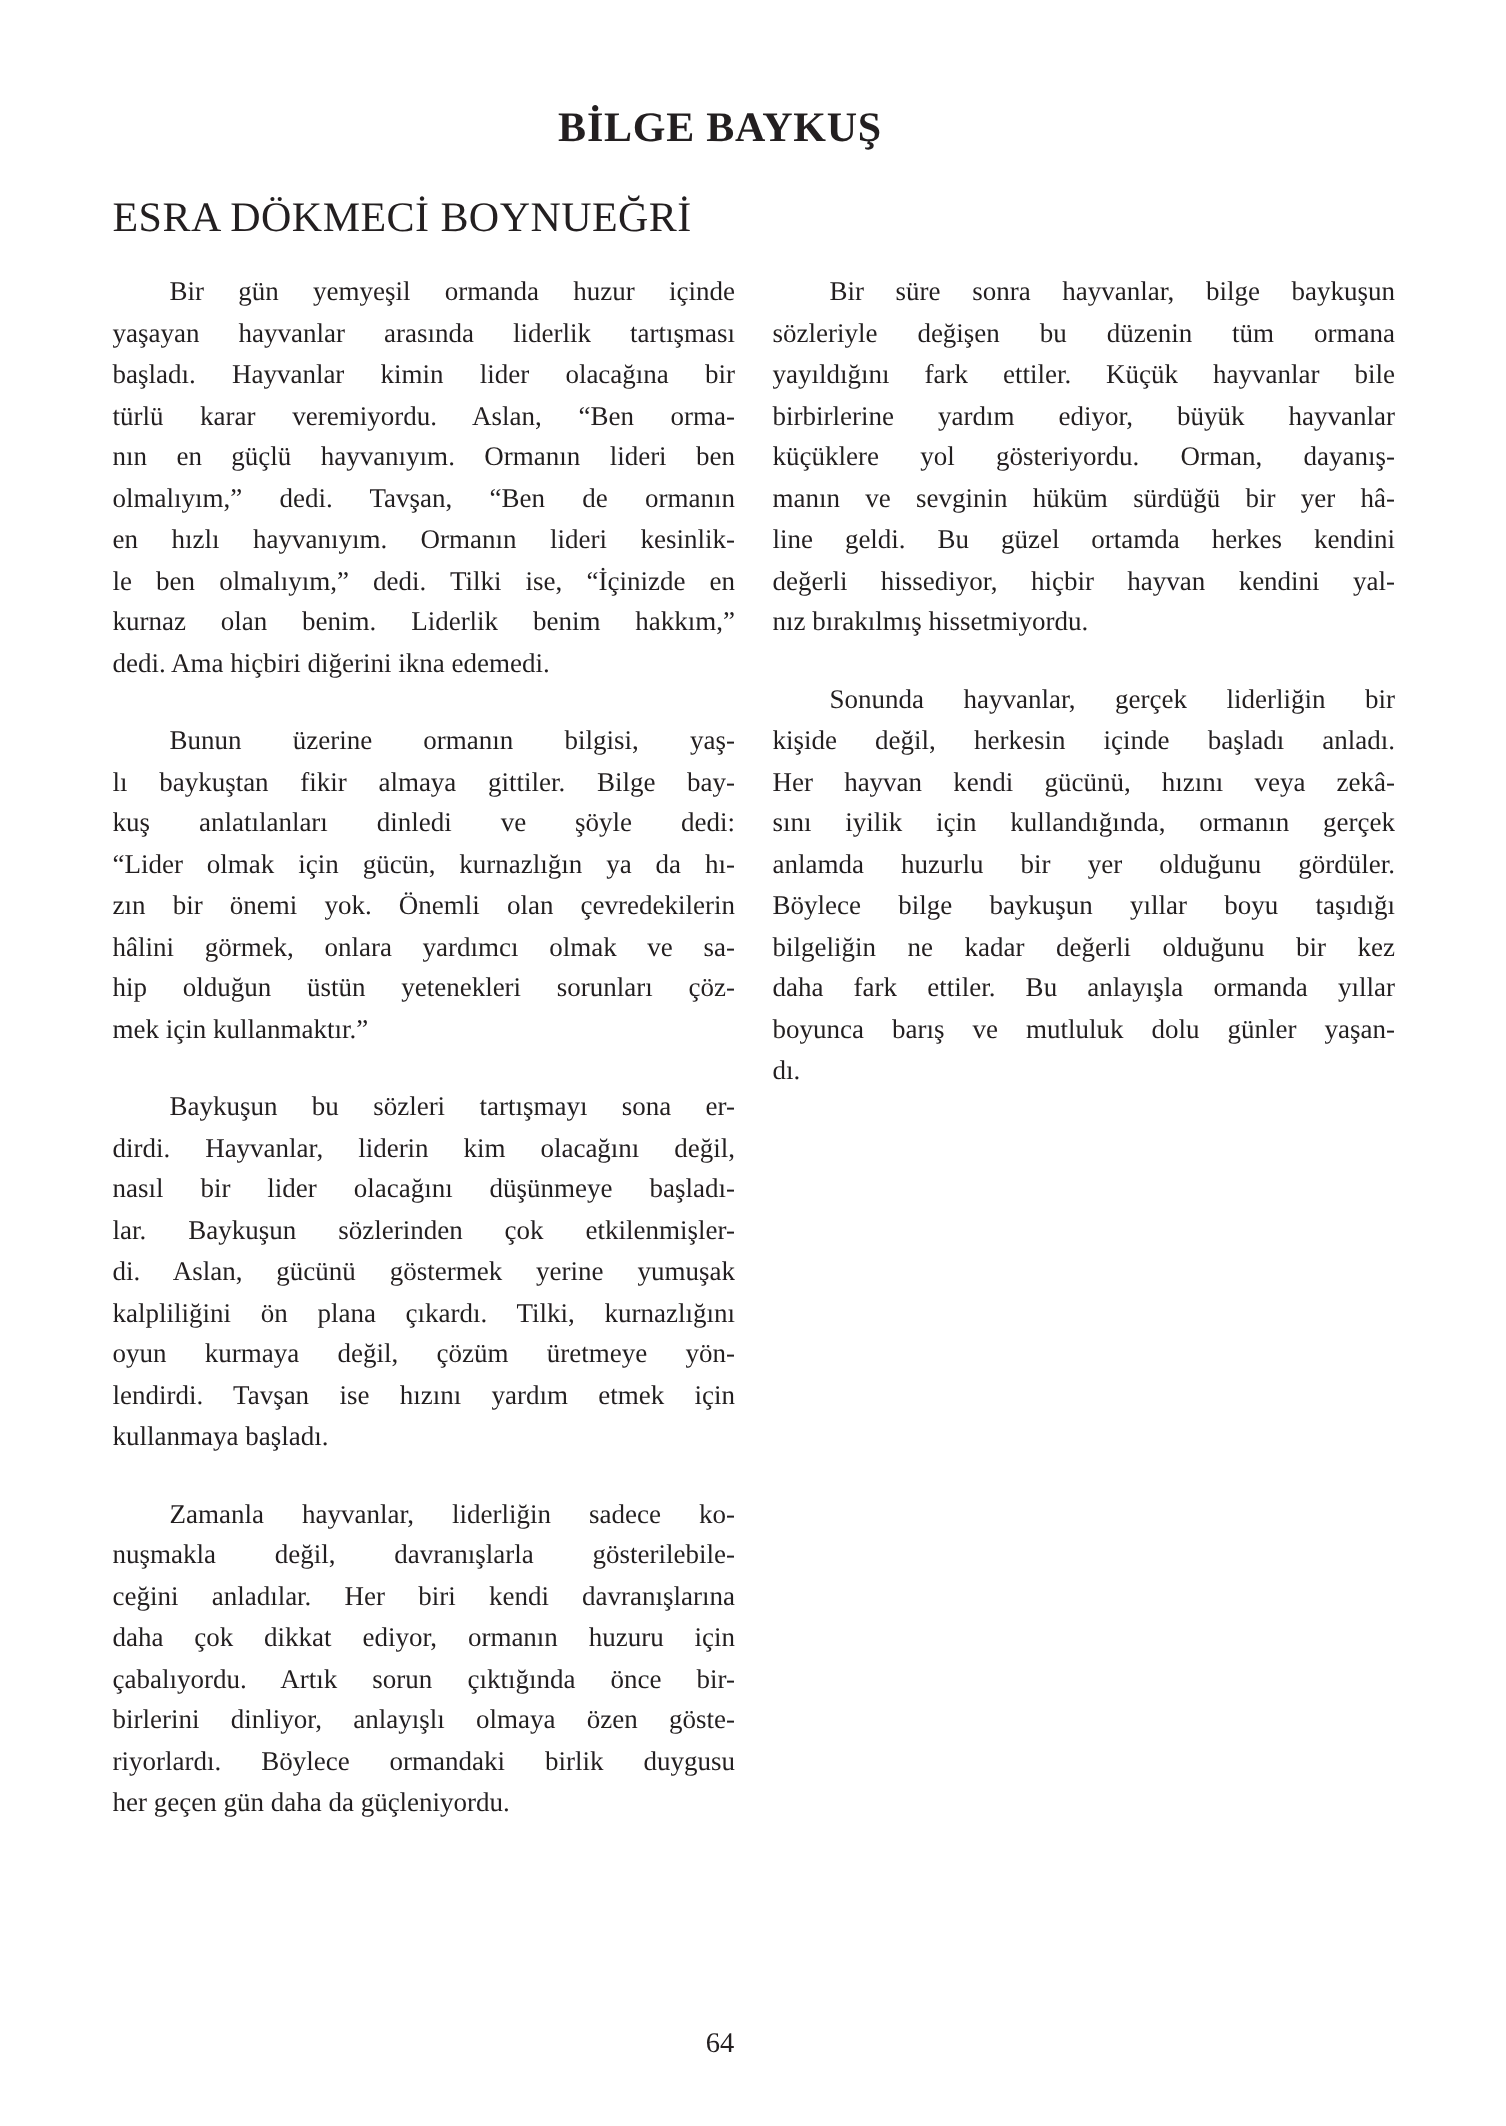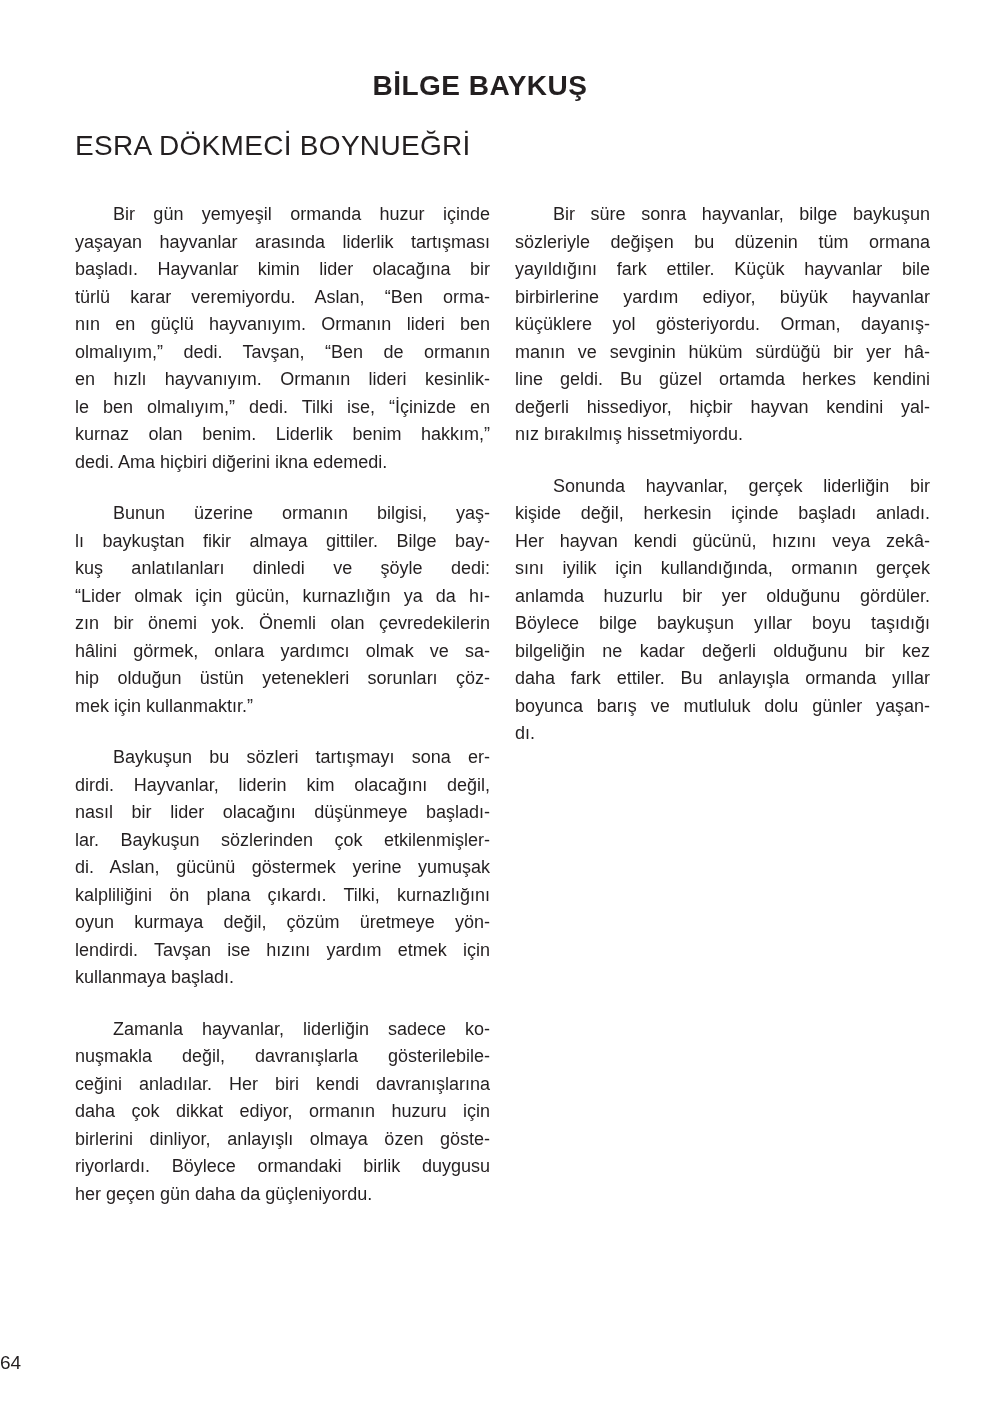"BİLGE BAYKUŞ" .page { font-family: Liberation Sans, sans-serif -> Liberation Serif, serif }
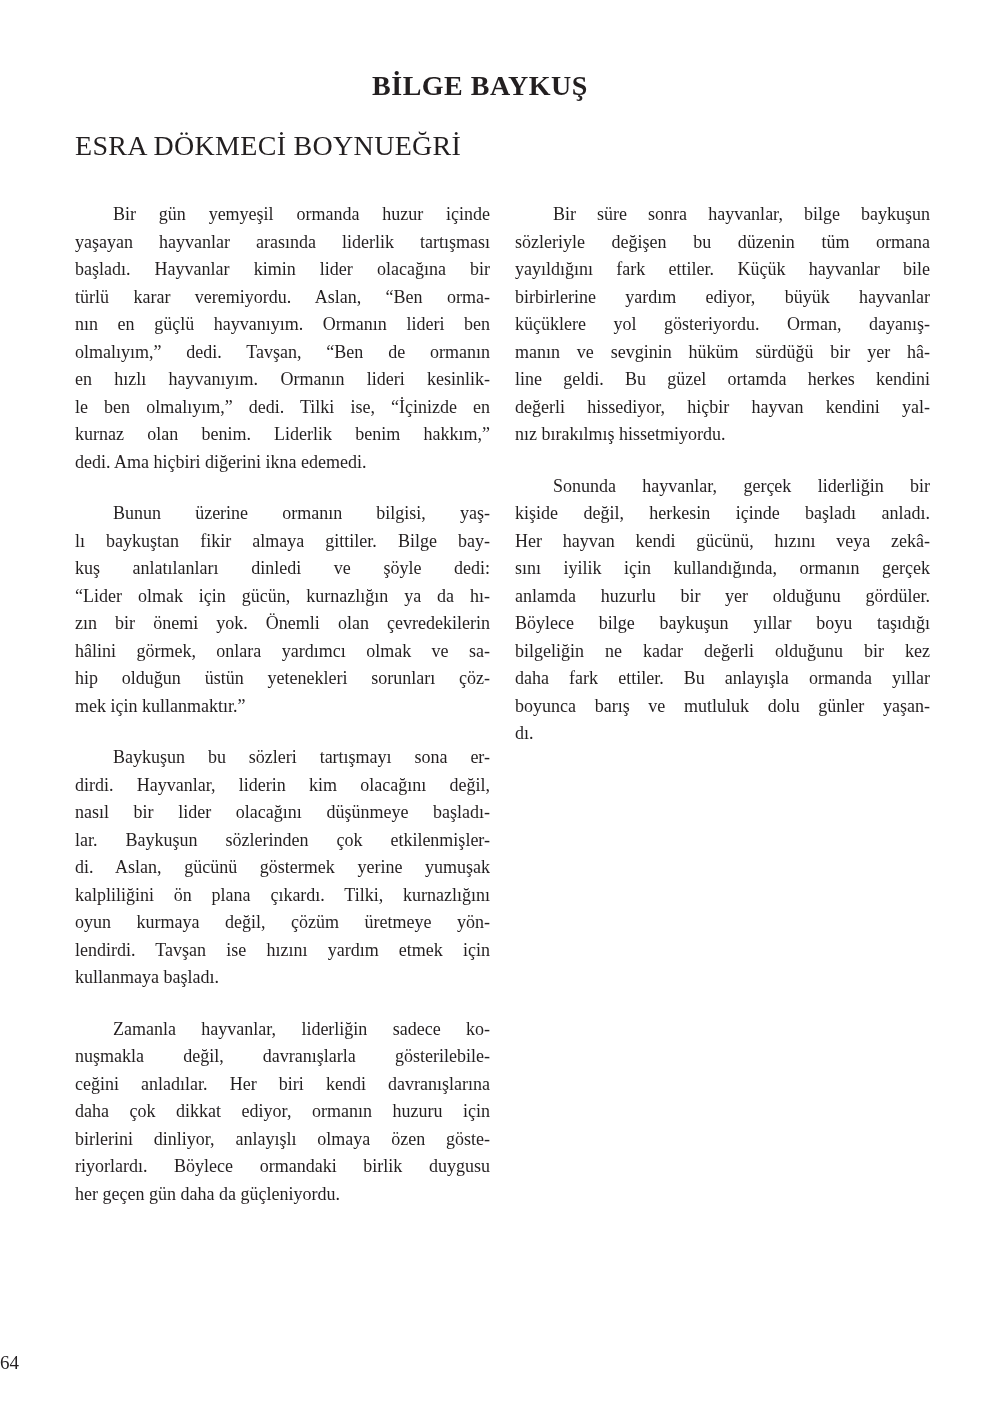"Bir gün yemyeşil ormanda huzur" .columns { margin-top: 20px -> none }
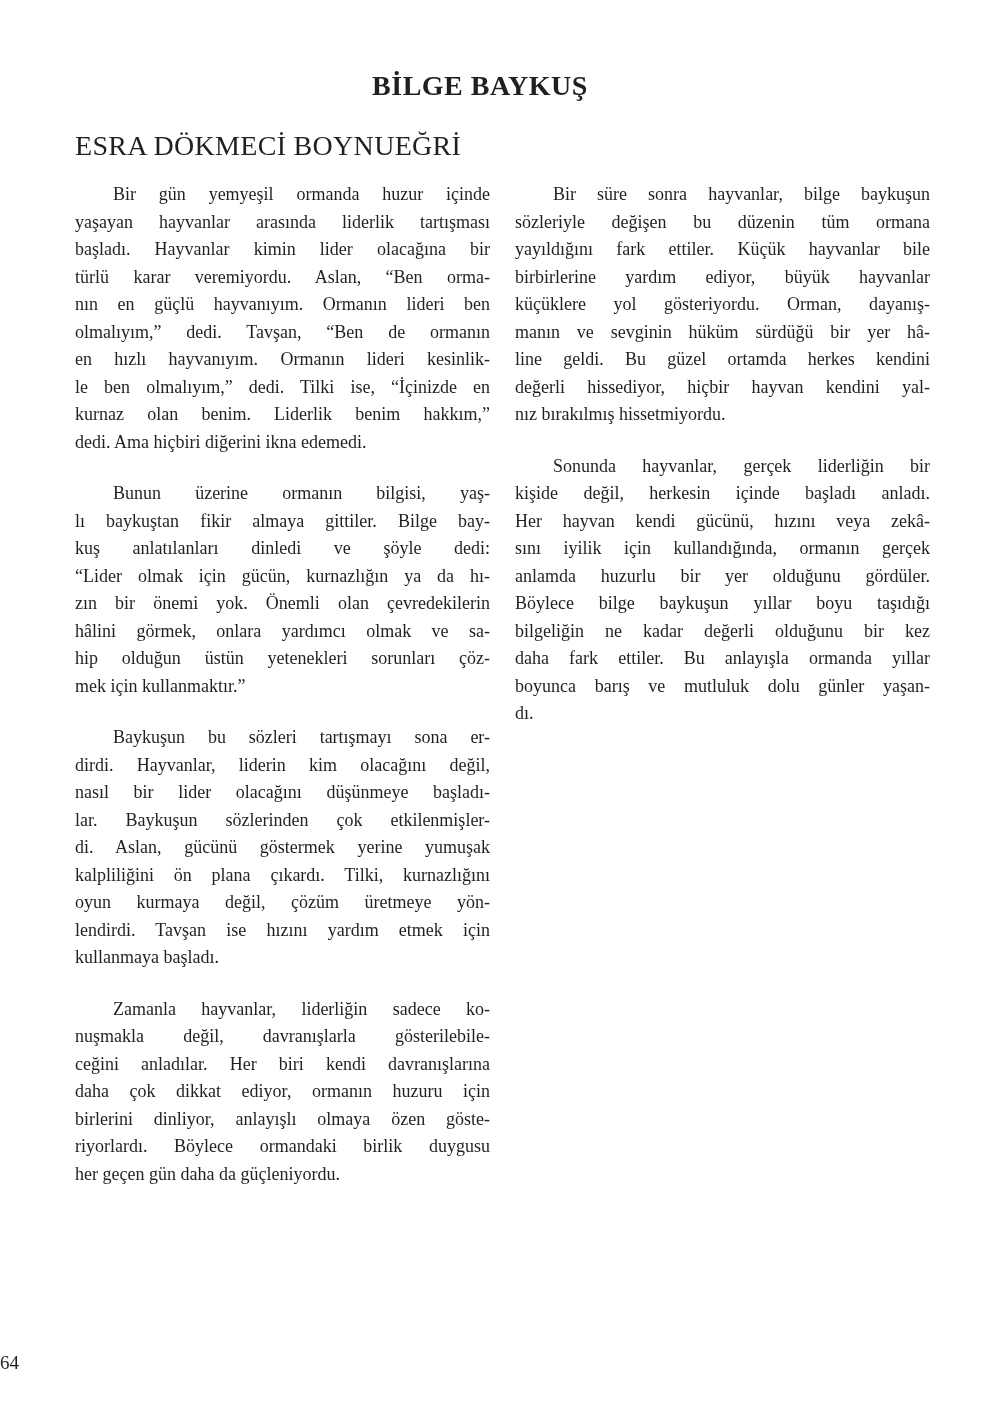"çabalıyordu. Artık sorun çıktığında önce" div.line { html: none -> <div>çabalıyordu. Artık sorun çıktığında önce bir-</div> }
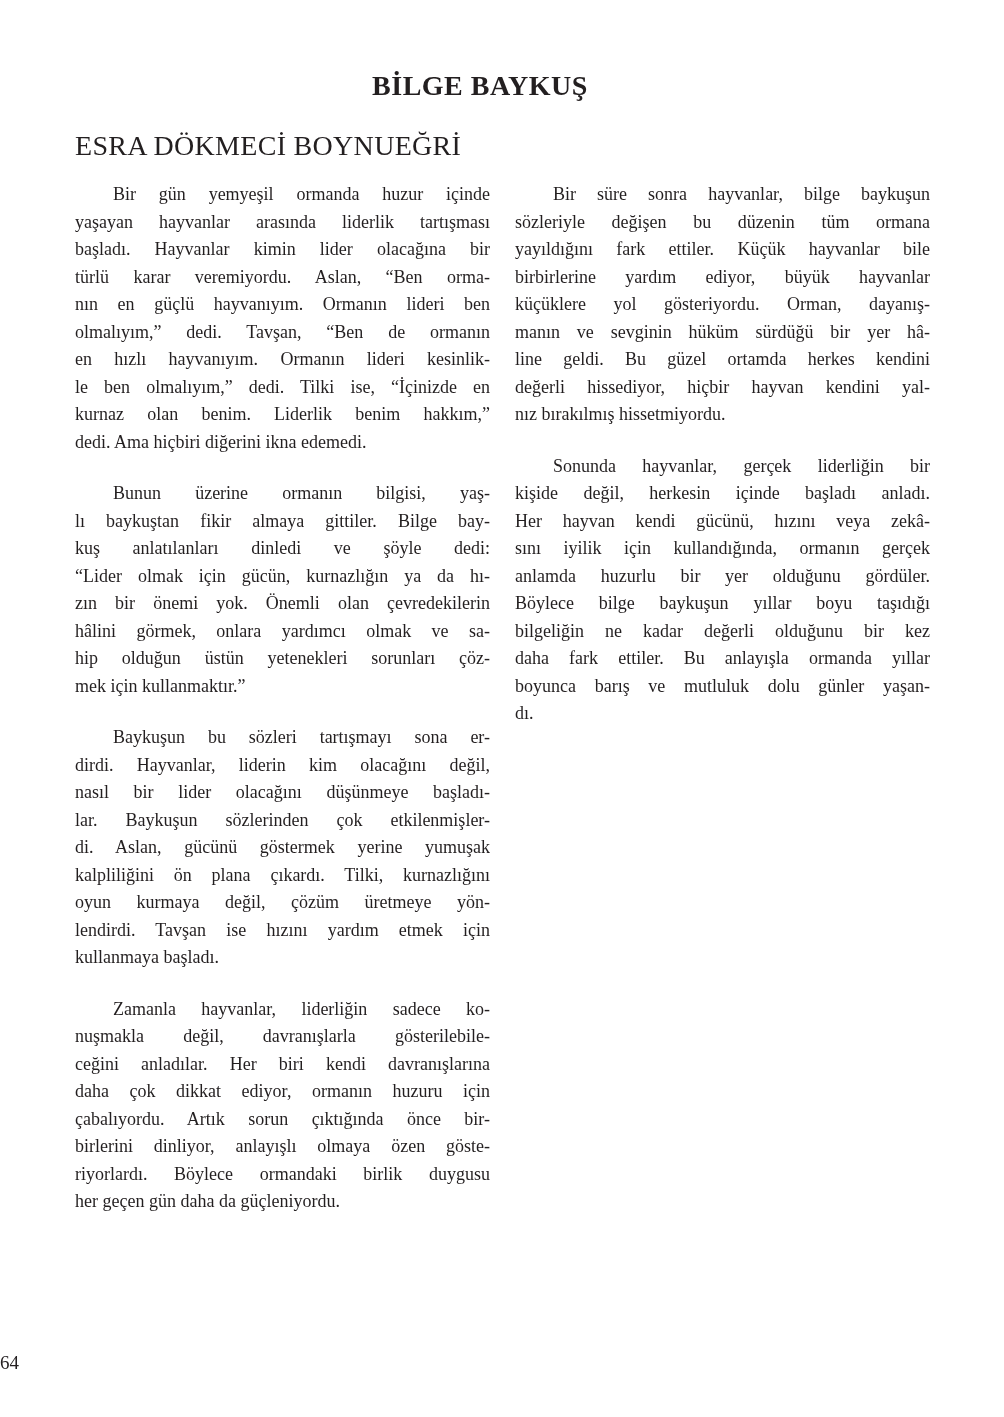"64" .page-number { text-align: left -> center }
